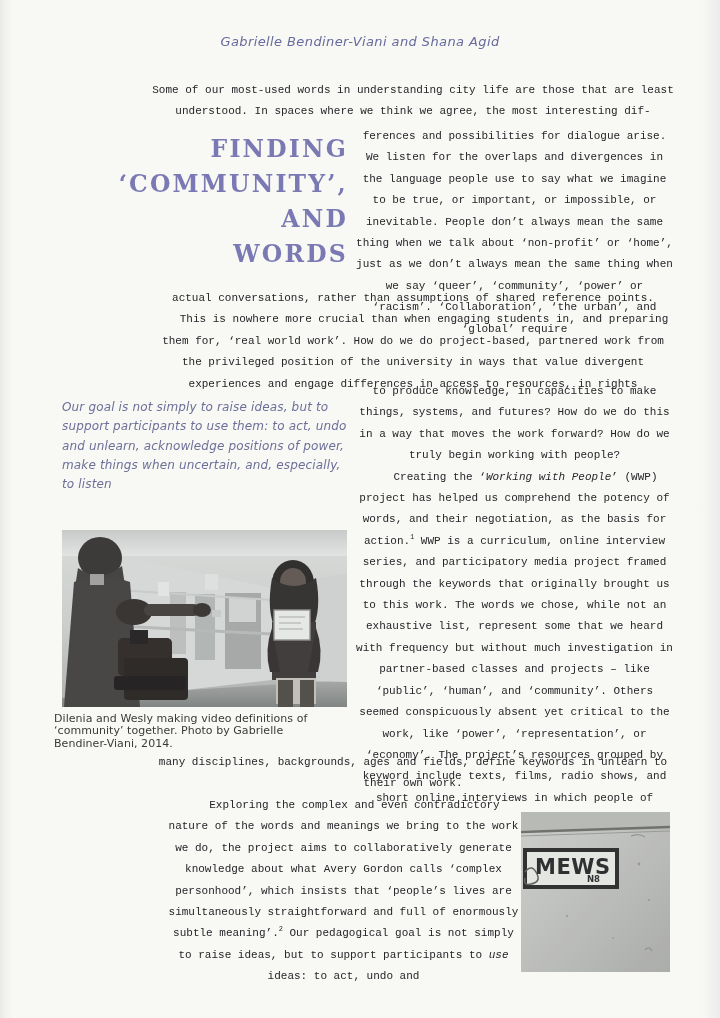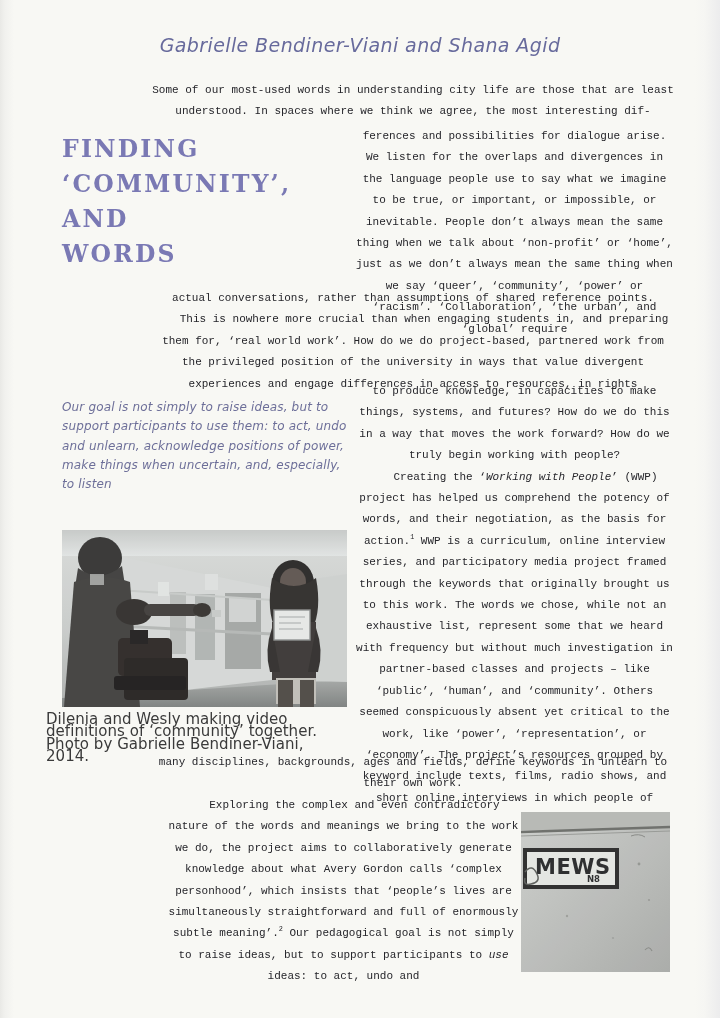"Gabrielle Bendiner-Viani and Shana Agid" .runhead { font-size: 19px -> 13px }
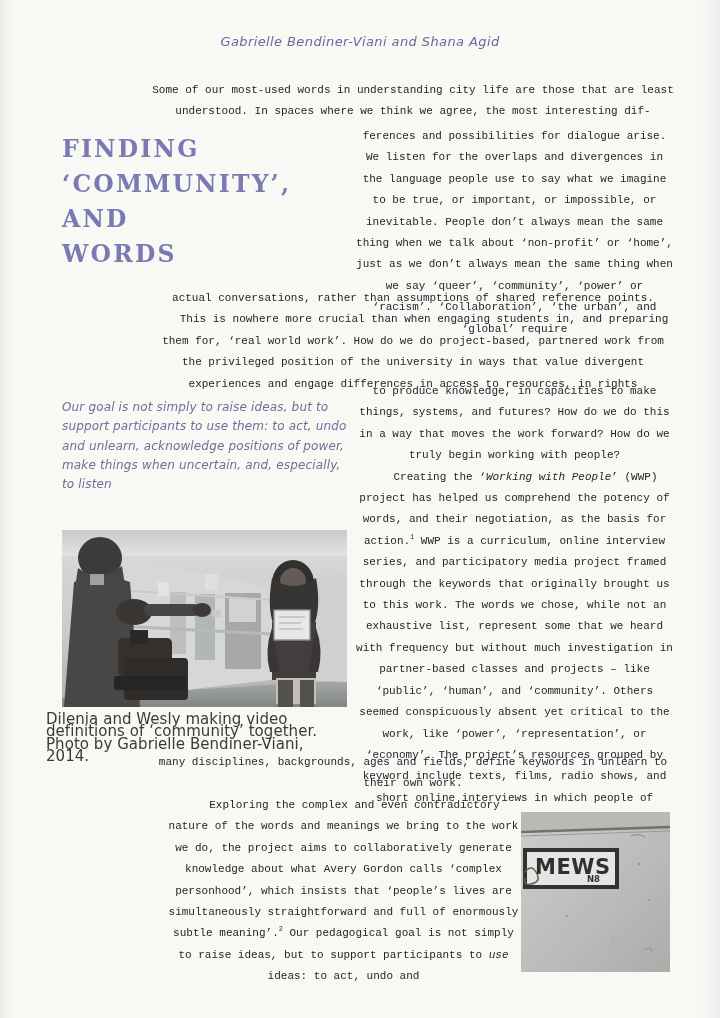"FINDING" .display-title { text-align: left -> right }
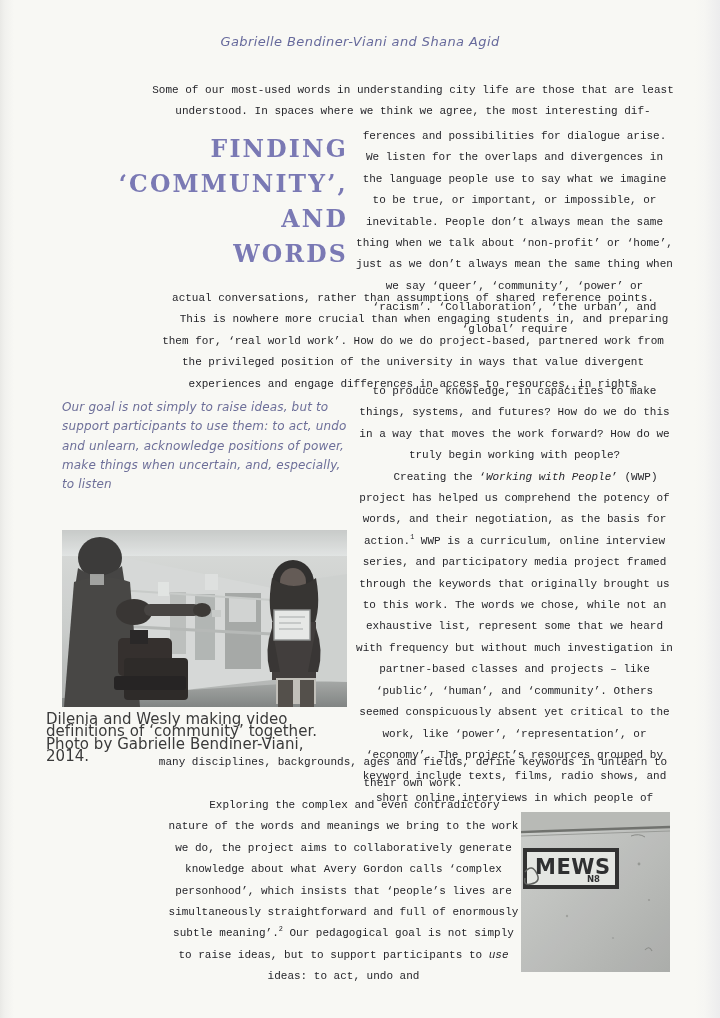"Dilenia and Wesly making video" .caption { font-size: 15px -> 11px; left: 46px -> 54px }
